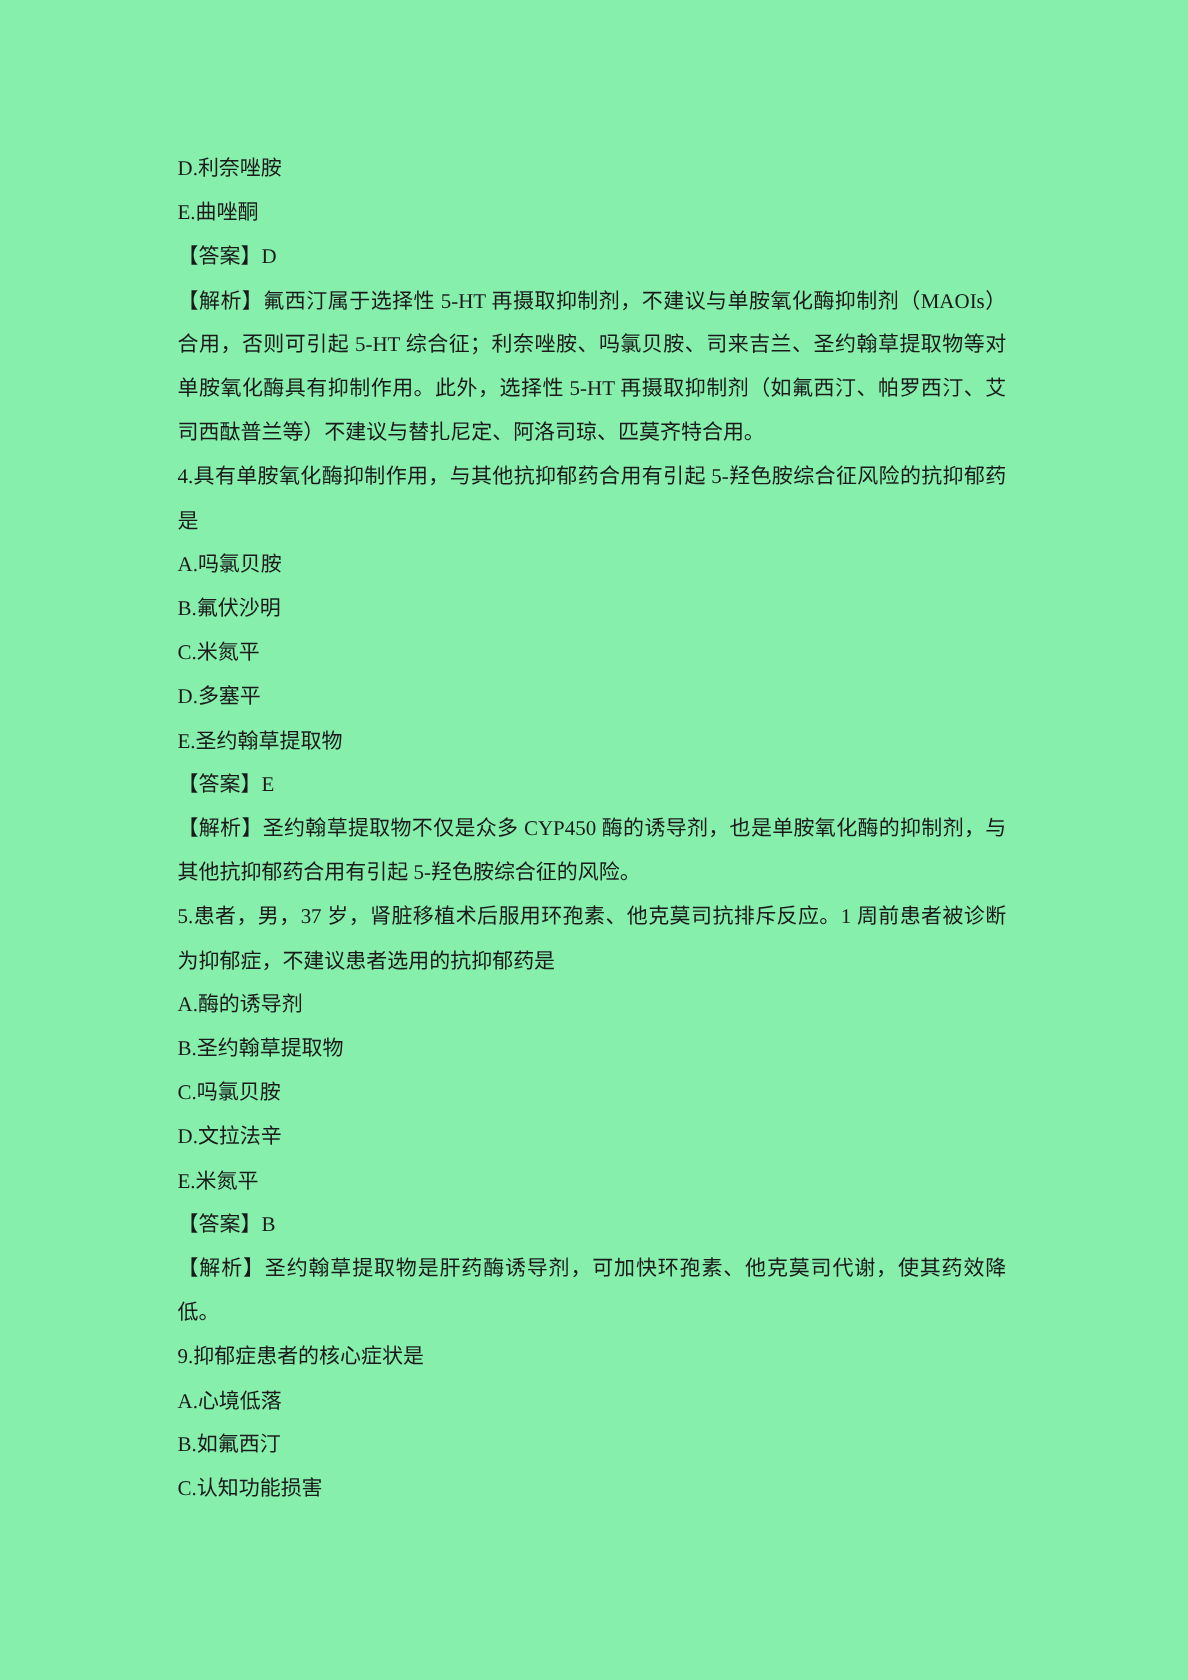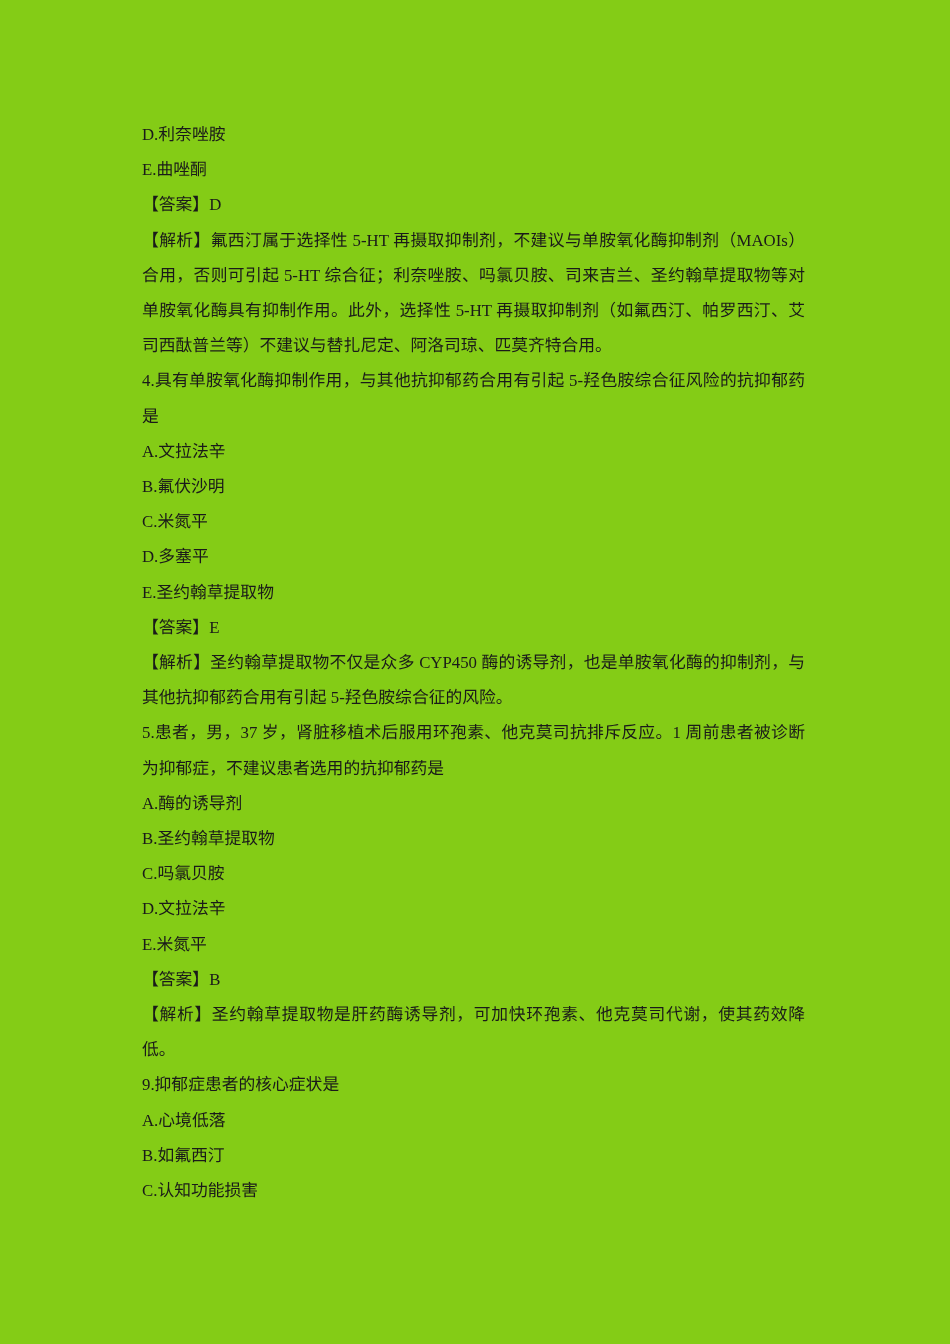"D.利奈唑胺" .page { background: #84cc16 -> #86efac }
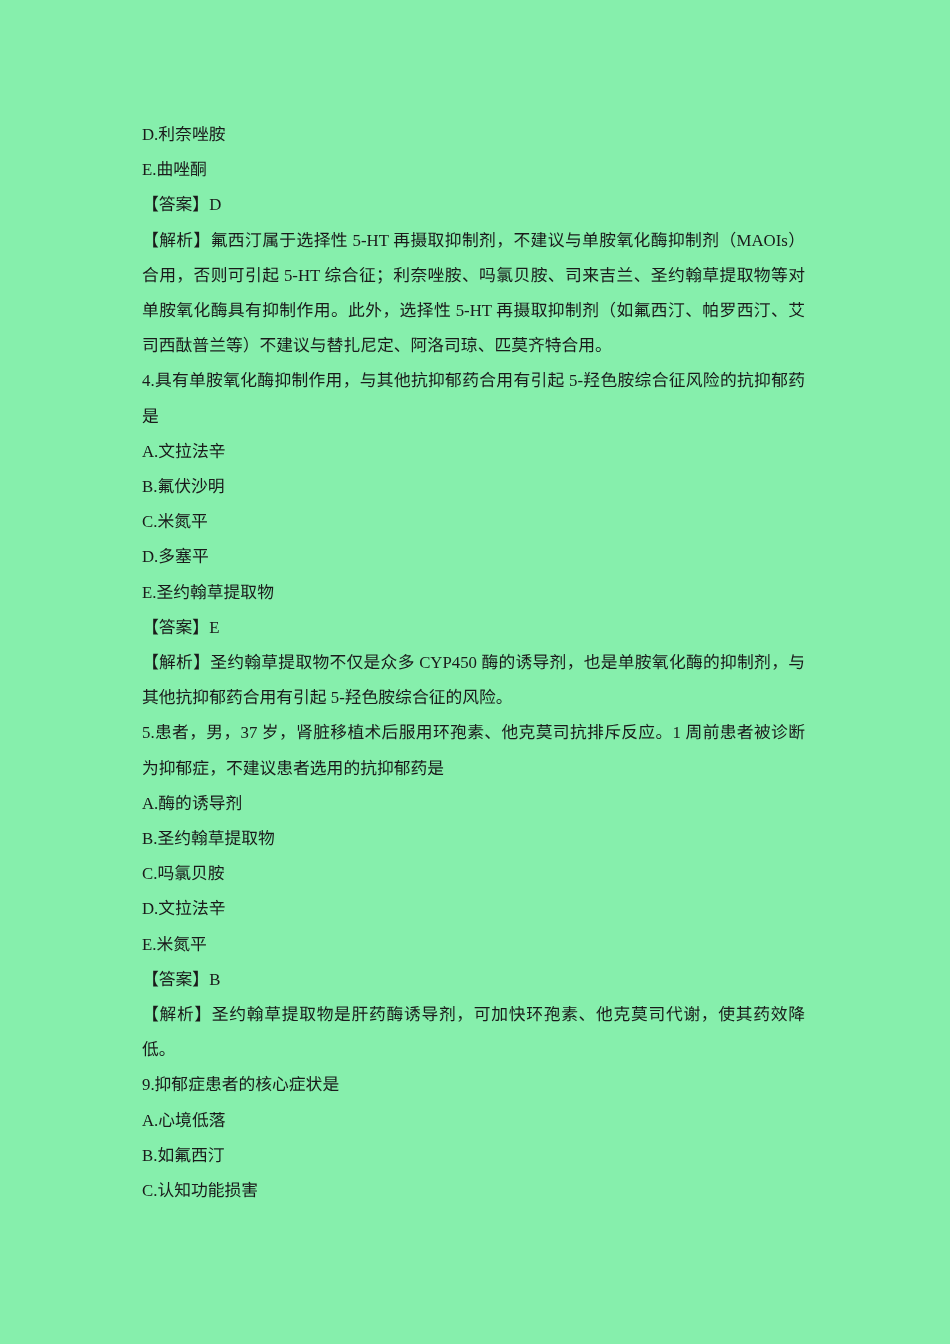"A.文拉法辛" p { text: A.文拉法辛 -> A.吗氯贝胺 }
